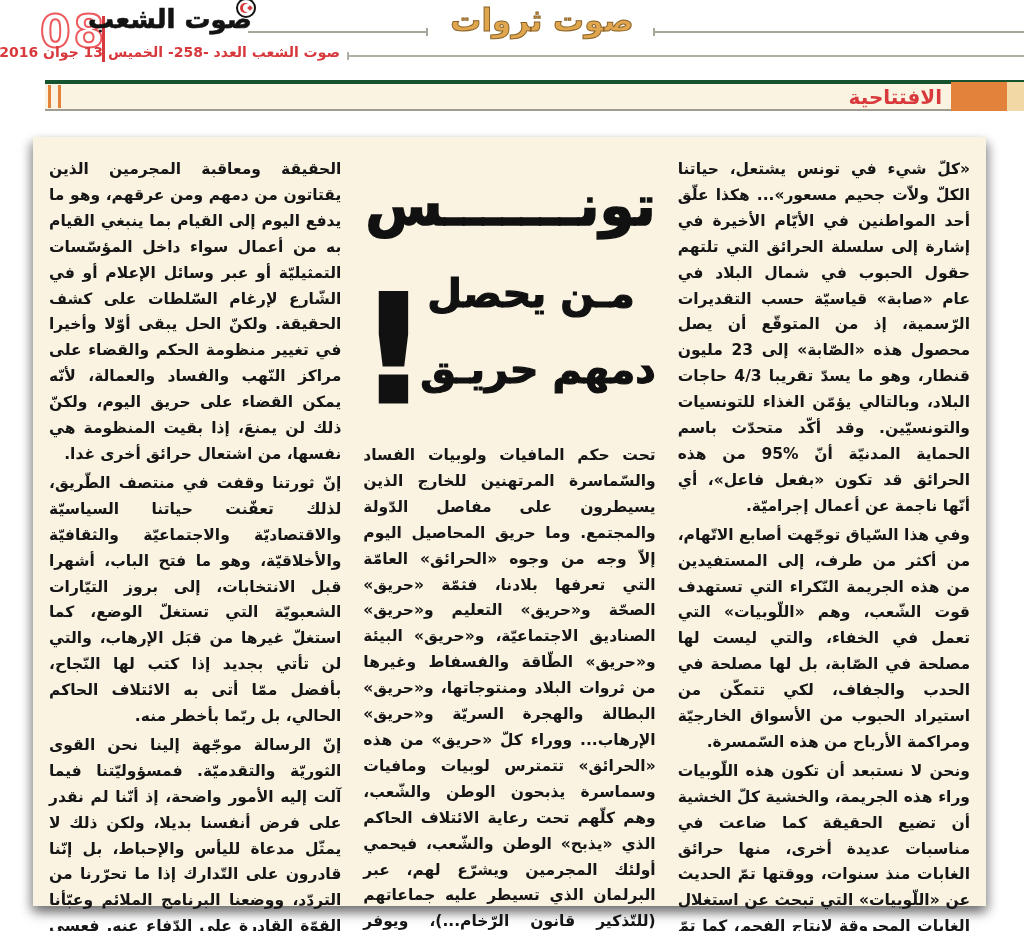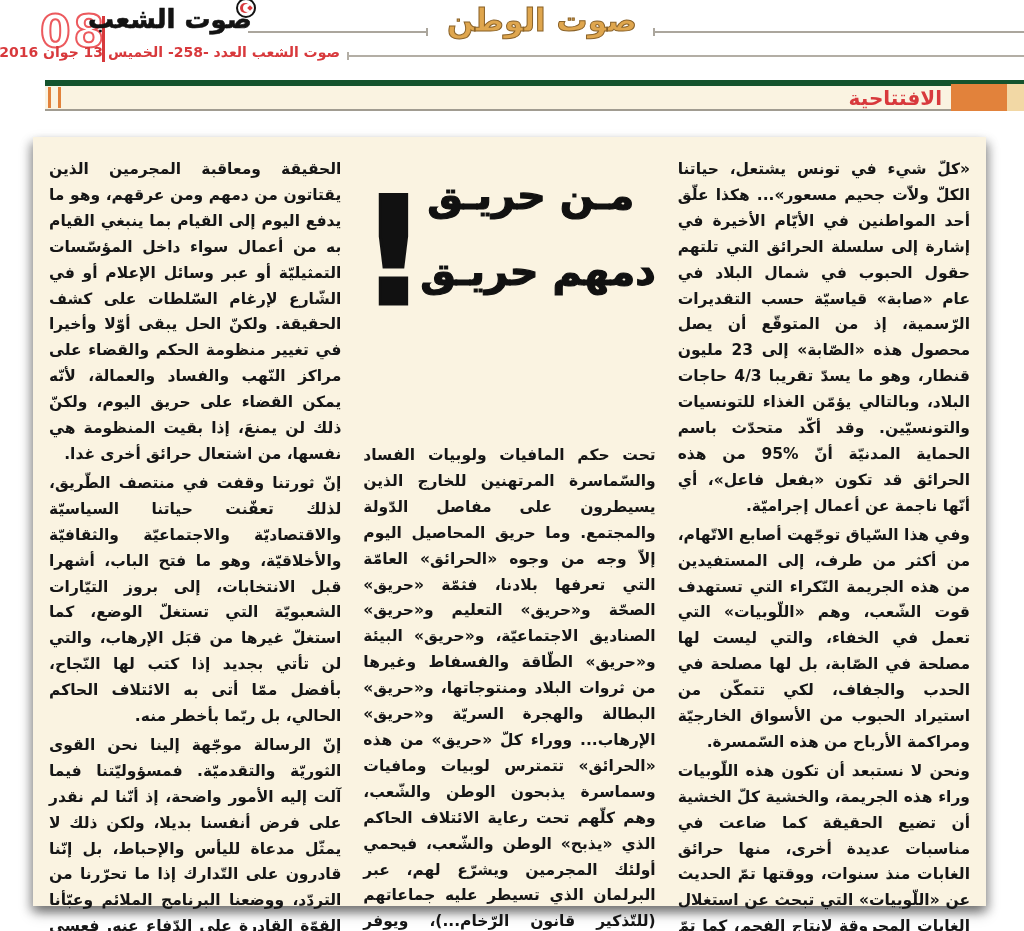"صوت الوطن" div.banner-title { text: الوطن -> ثروات }
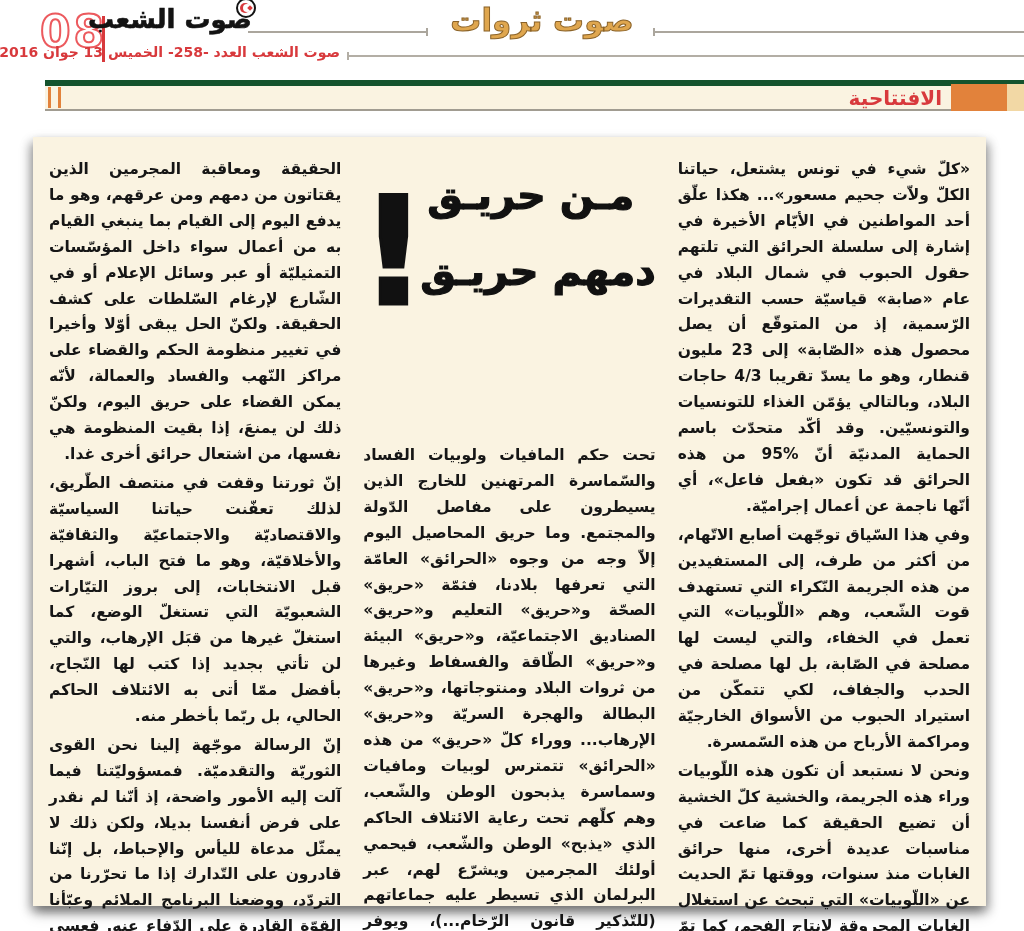"الافتتاحية" .rubric-band { border-top: 6px solid #14532d -> 4px solid #14532d }
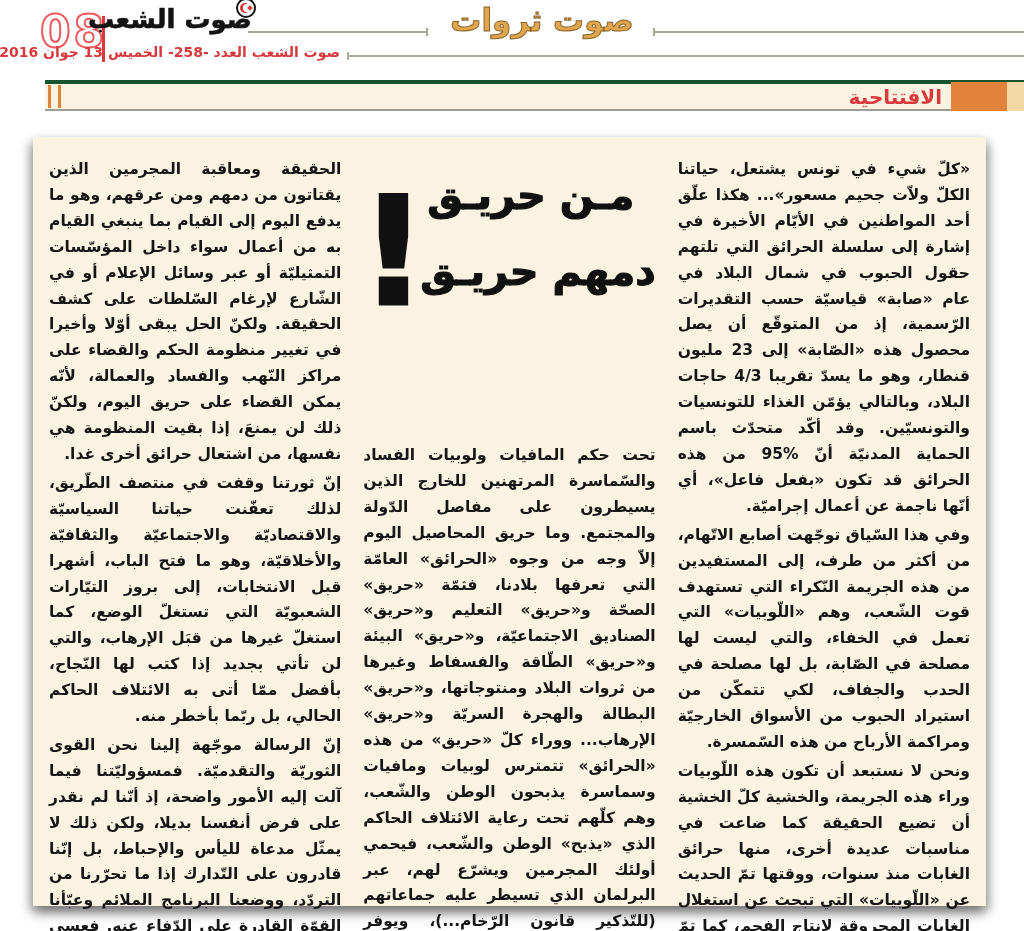"تونـــــــس" div.t-line1 { html: none -> <div>تونـــــــس</div> }
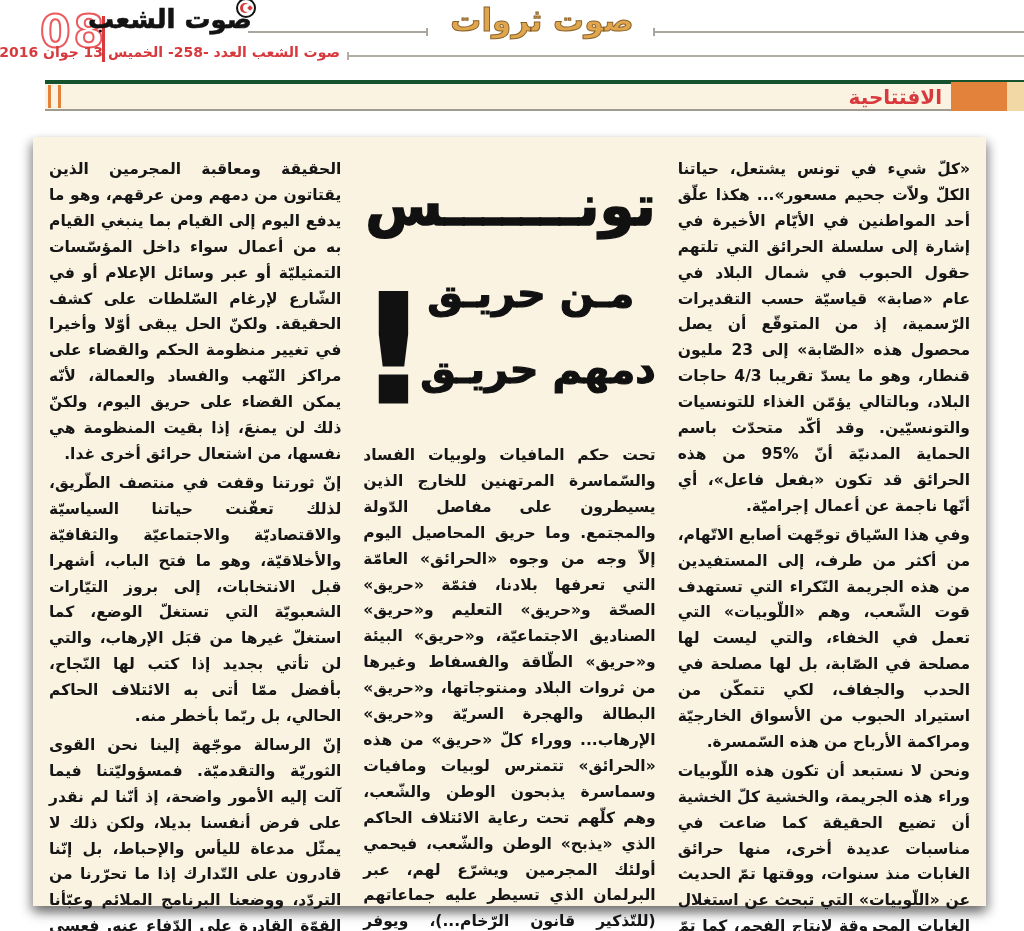"مـن حريـق" div.t-line2 { text: حريـق -> يحصل }
